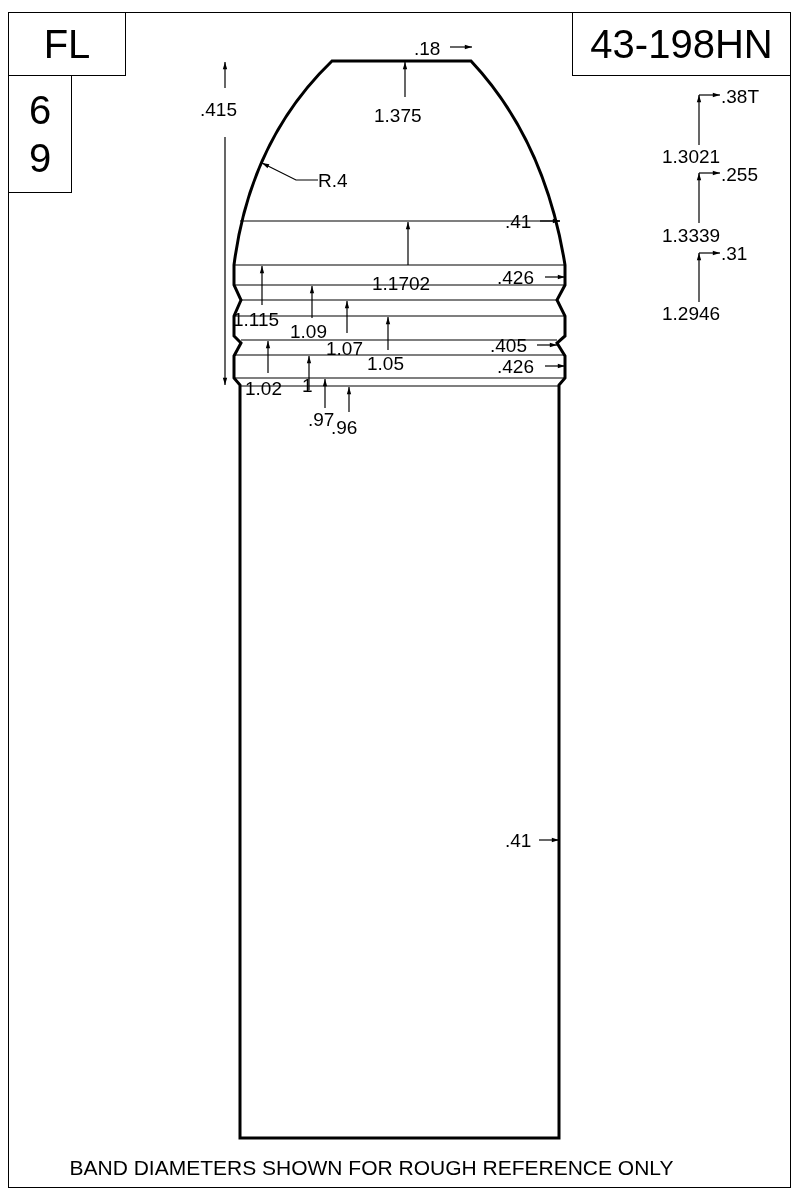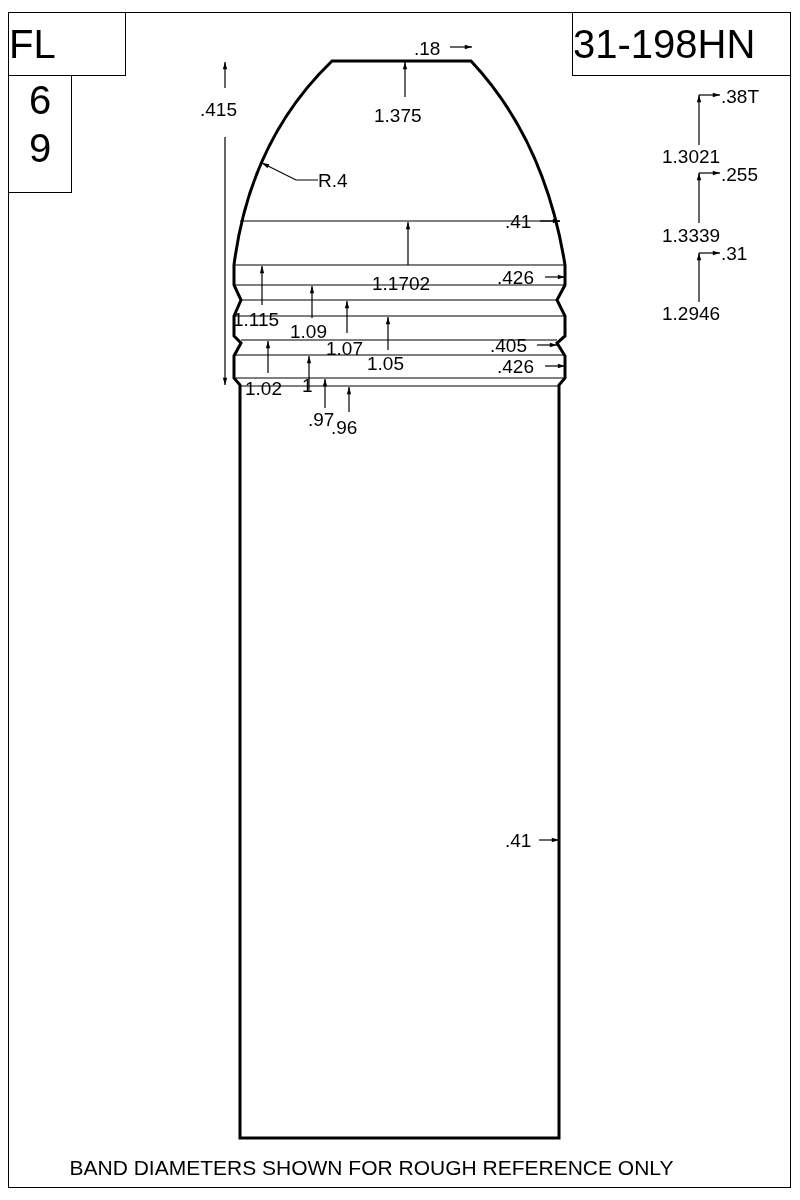"FL" .box { justify-content: flex-start -> center }
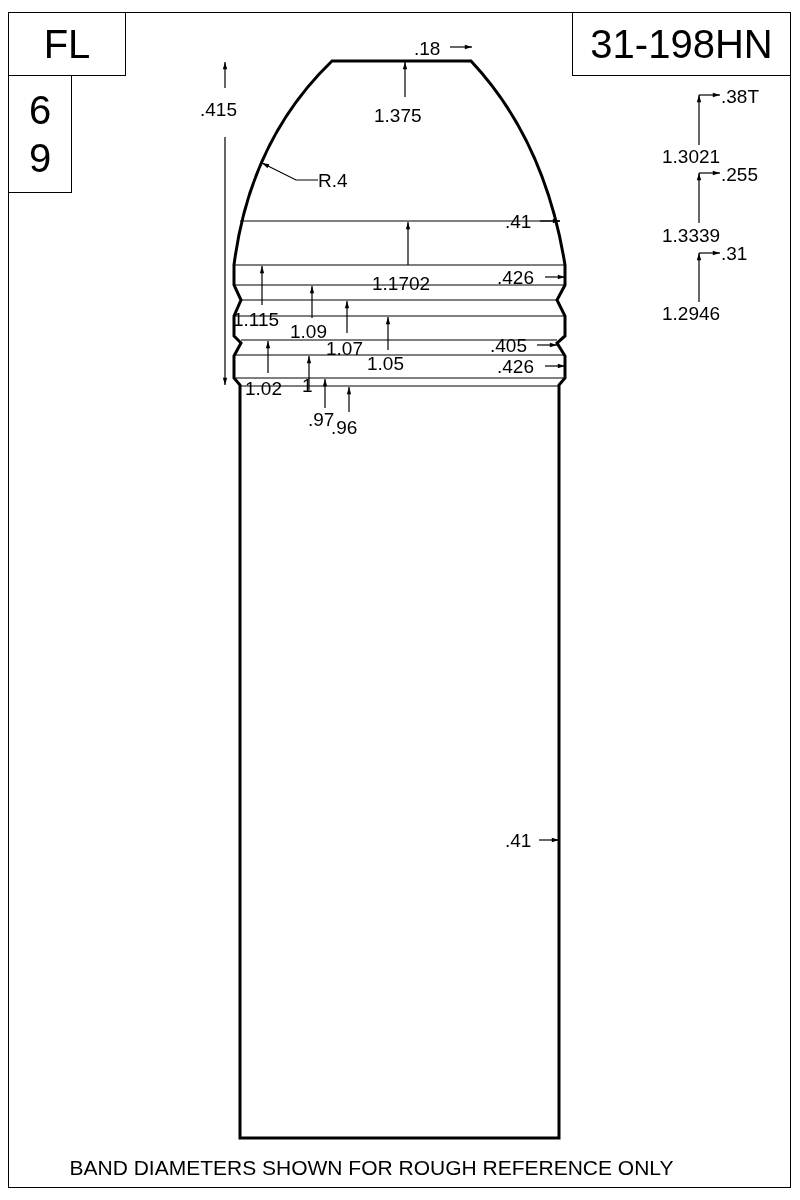"31-198HN" span { text: 31-198HN -> 43-198HN }
